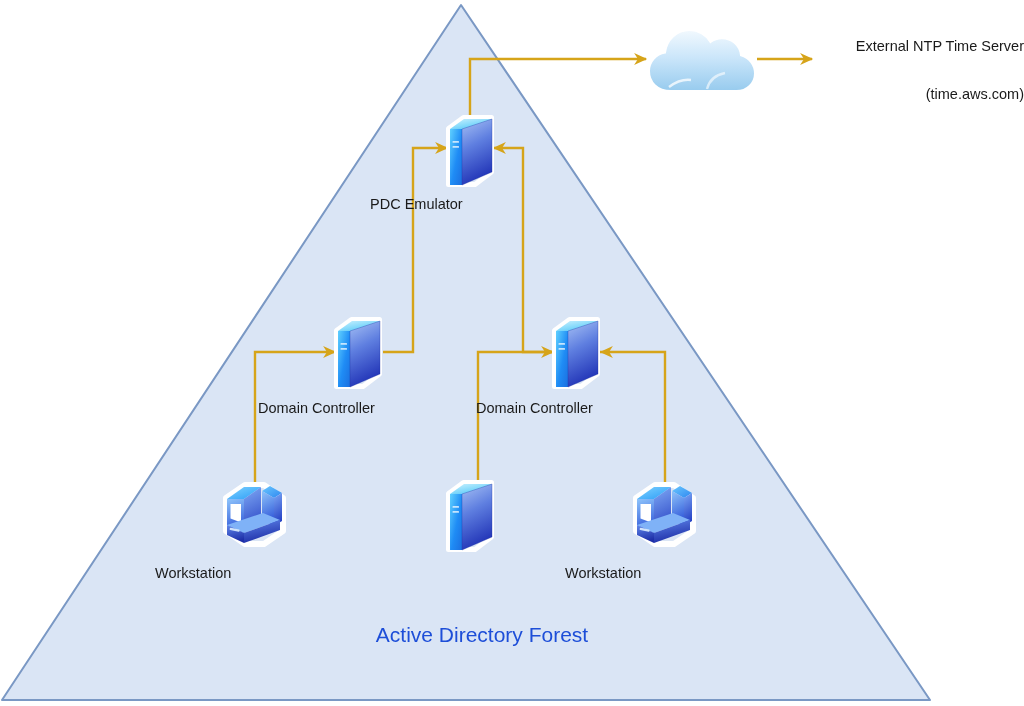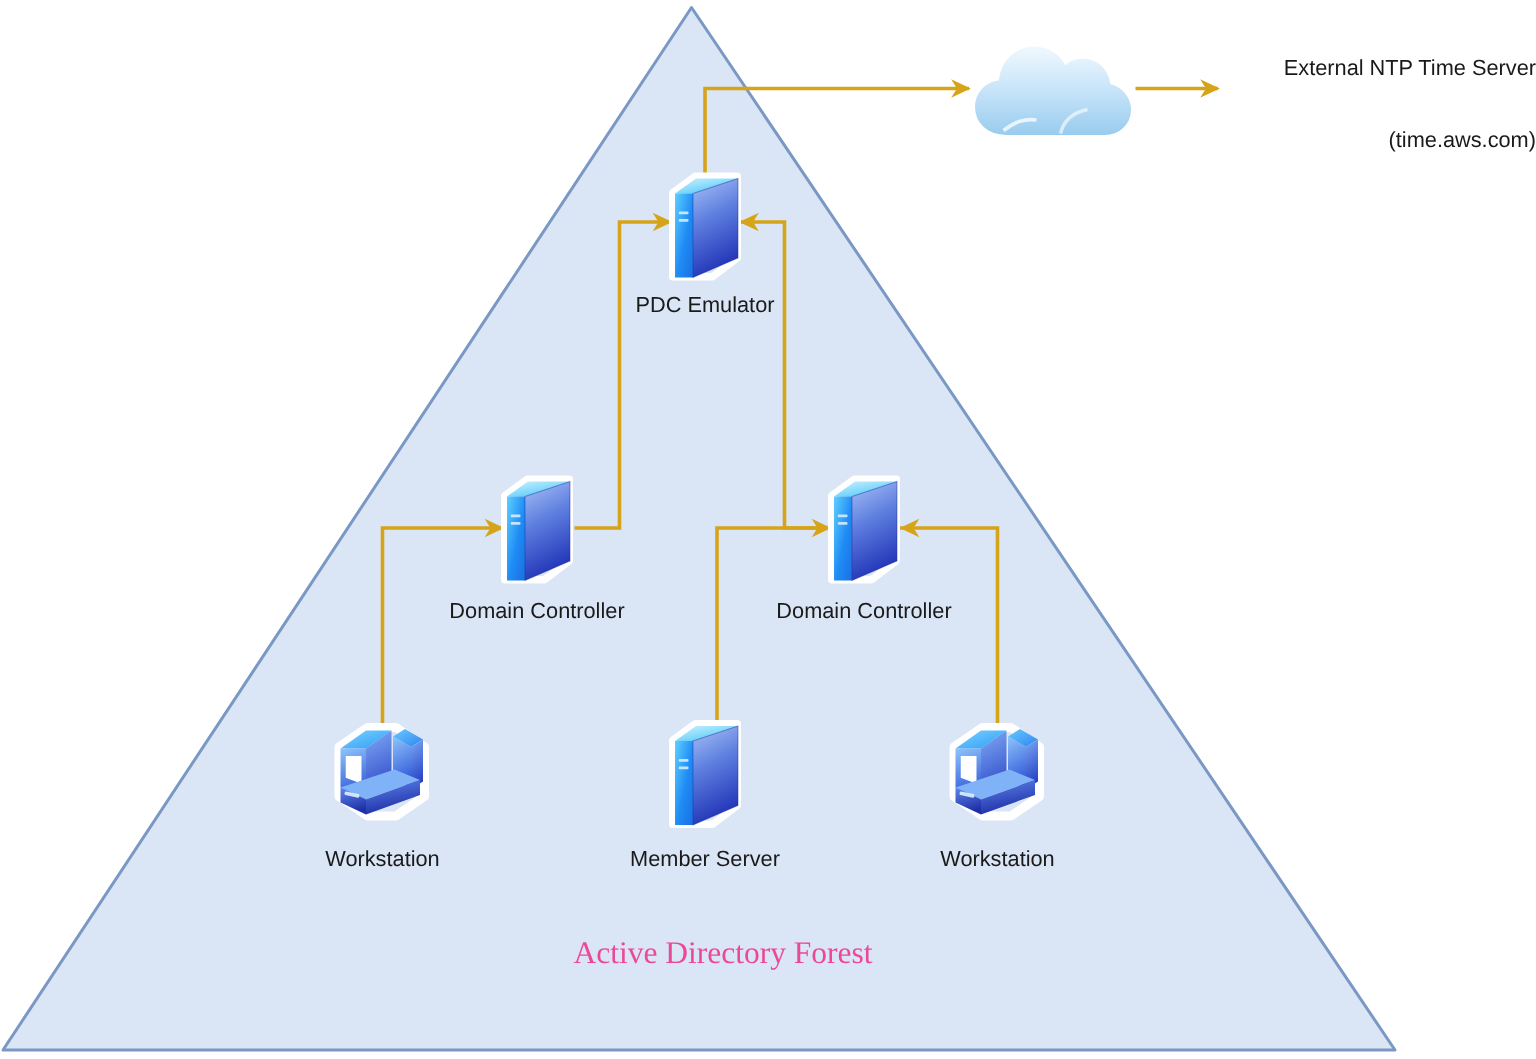"PDC Emulator" .node-label { text-align: center -> none }
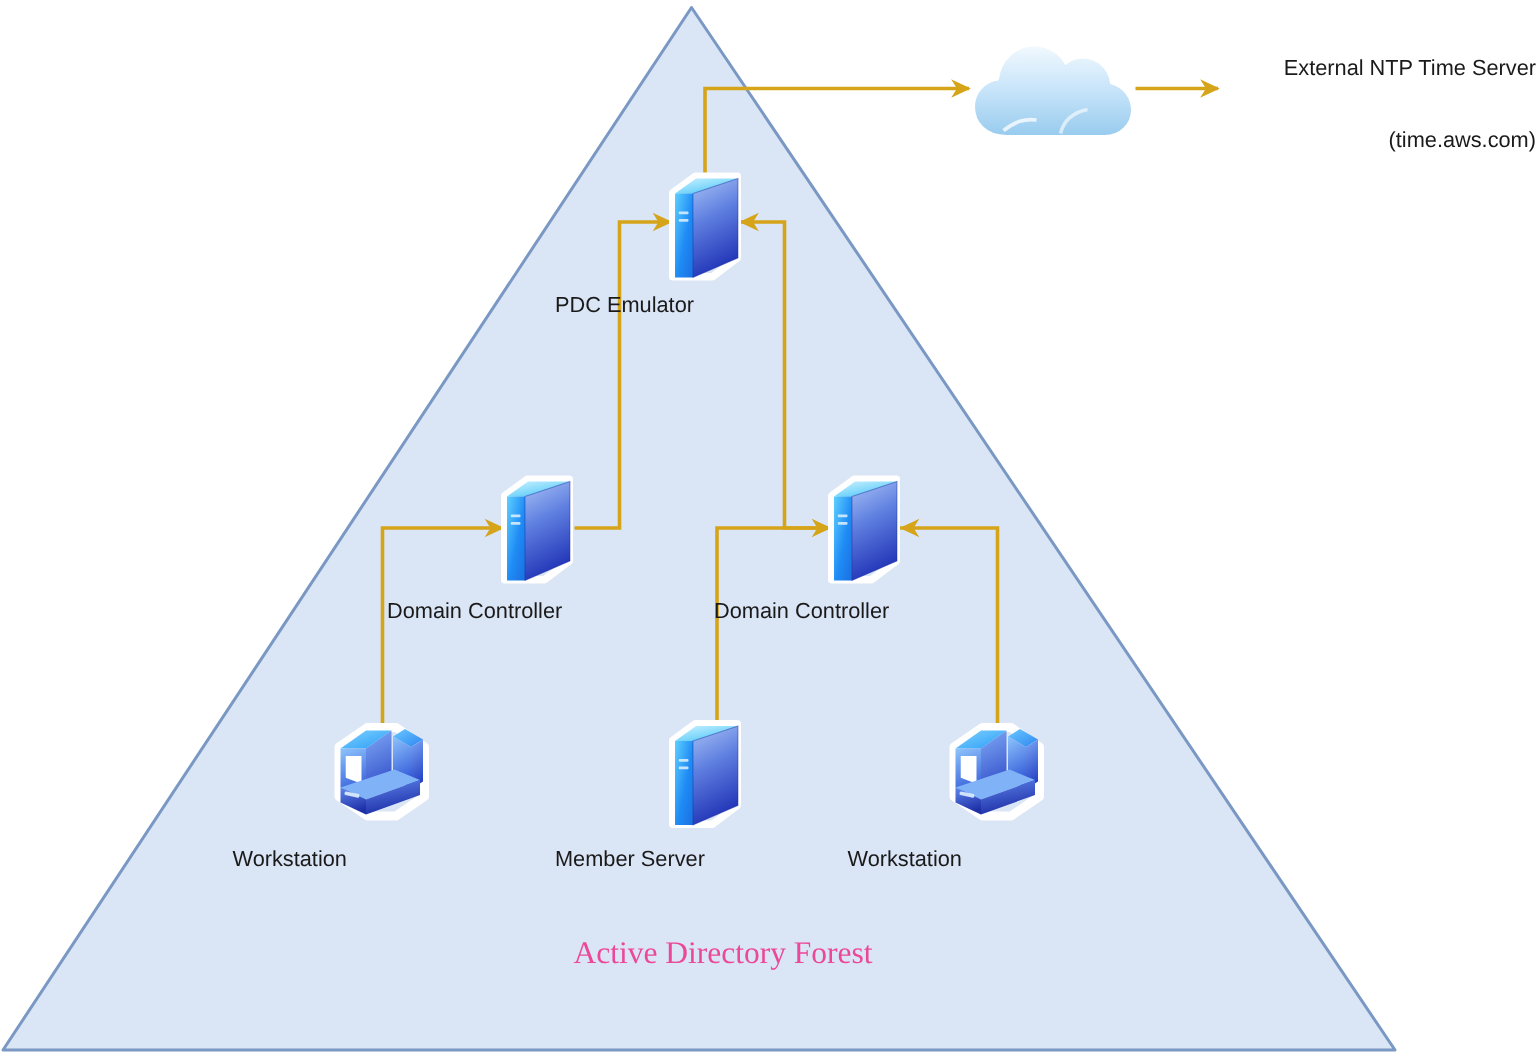"Member Server" div.node-label { html: <div>Member Server</div> -> none }
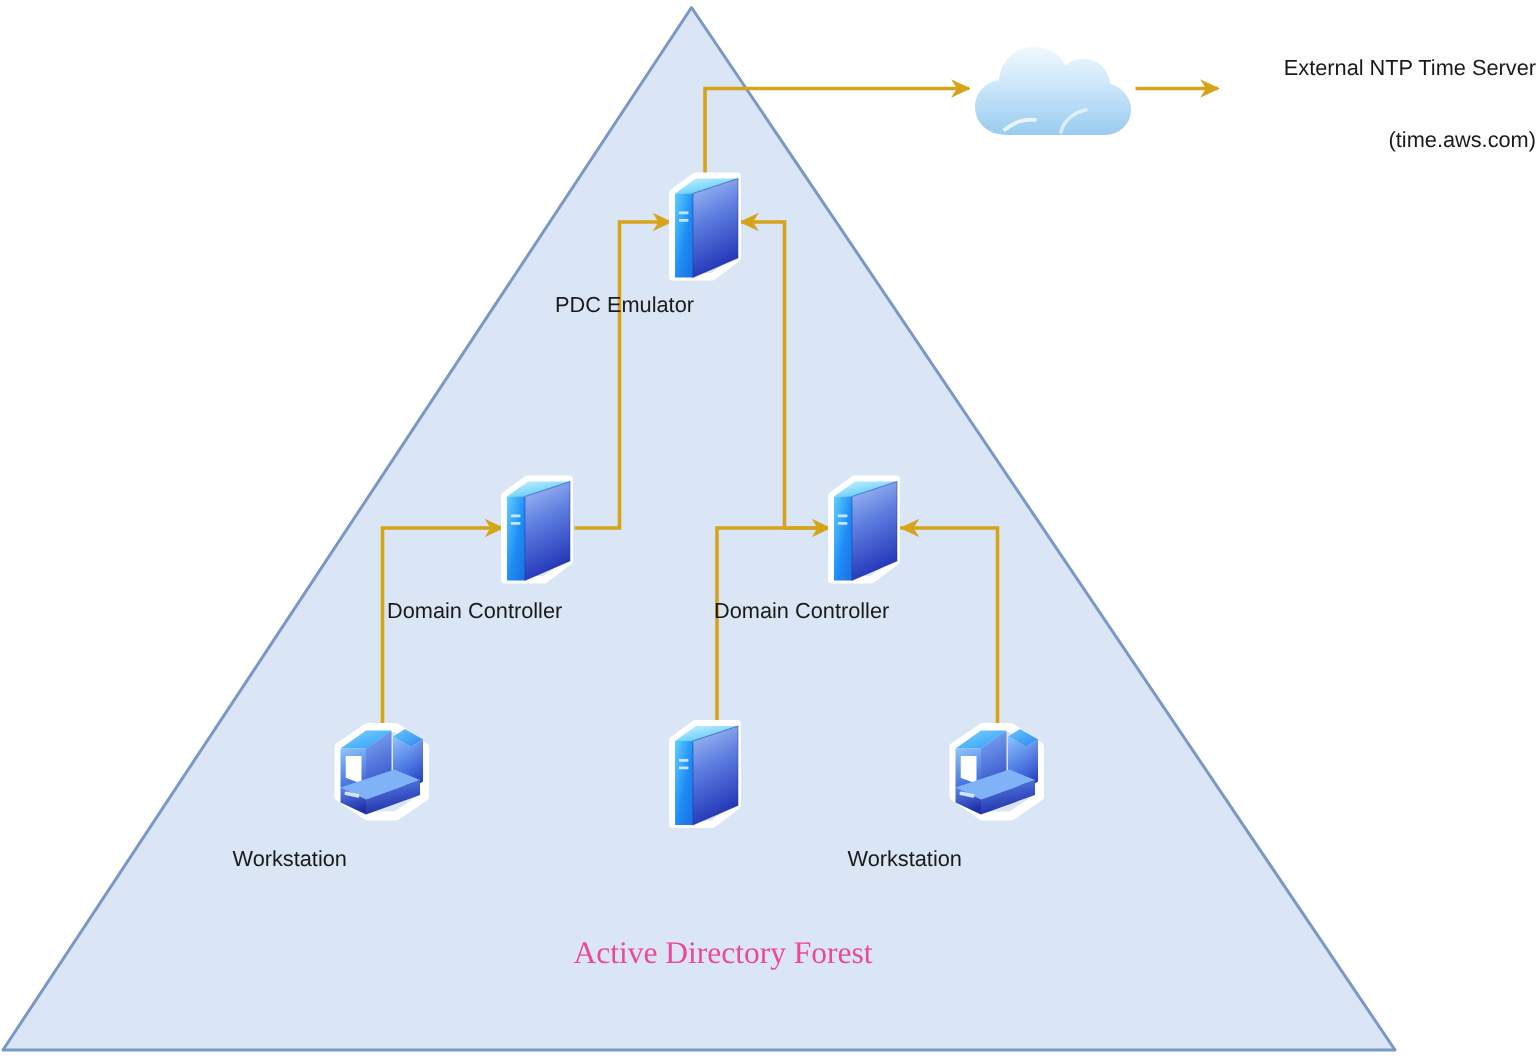"Active Directory Forest" .forest-title { color: #ec4899 -> #1d4ed8; font-family: Liberation Serif, serif -> none }
